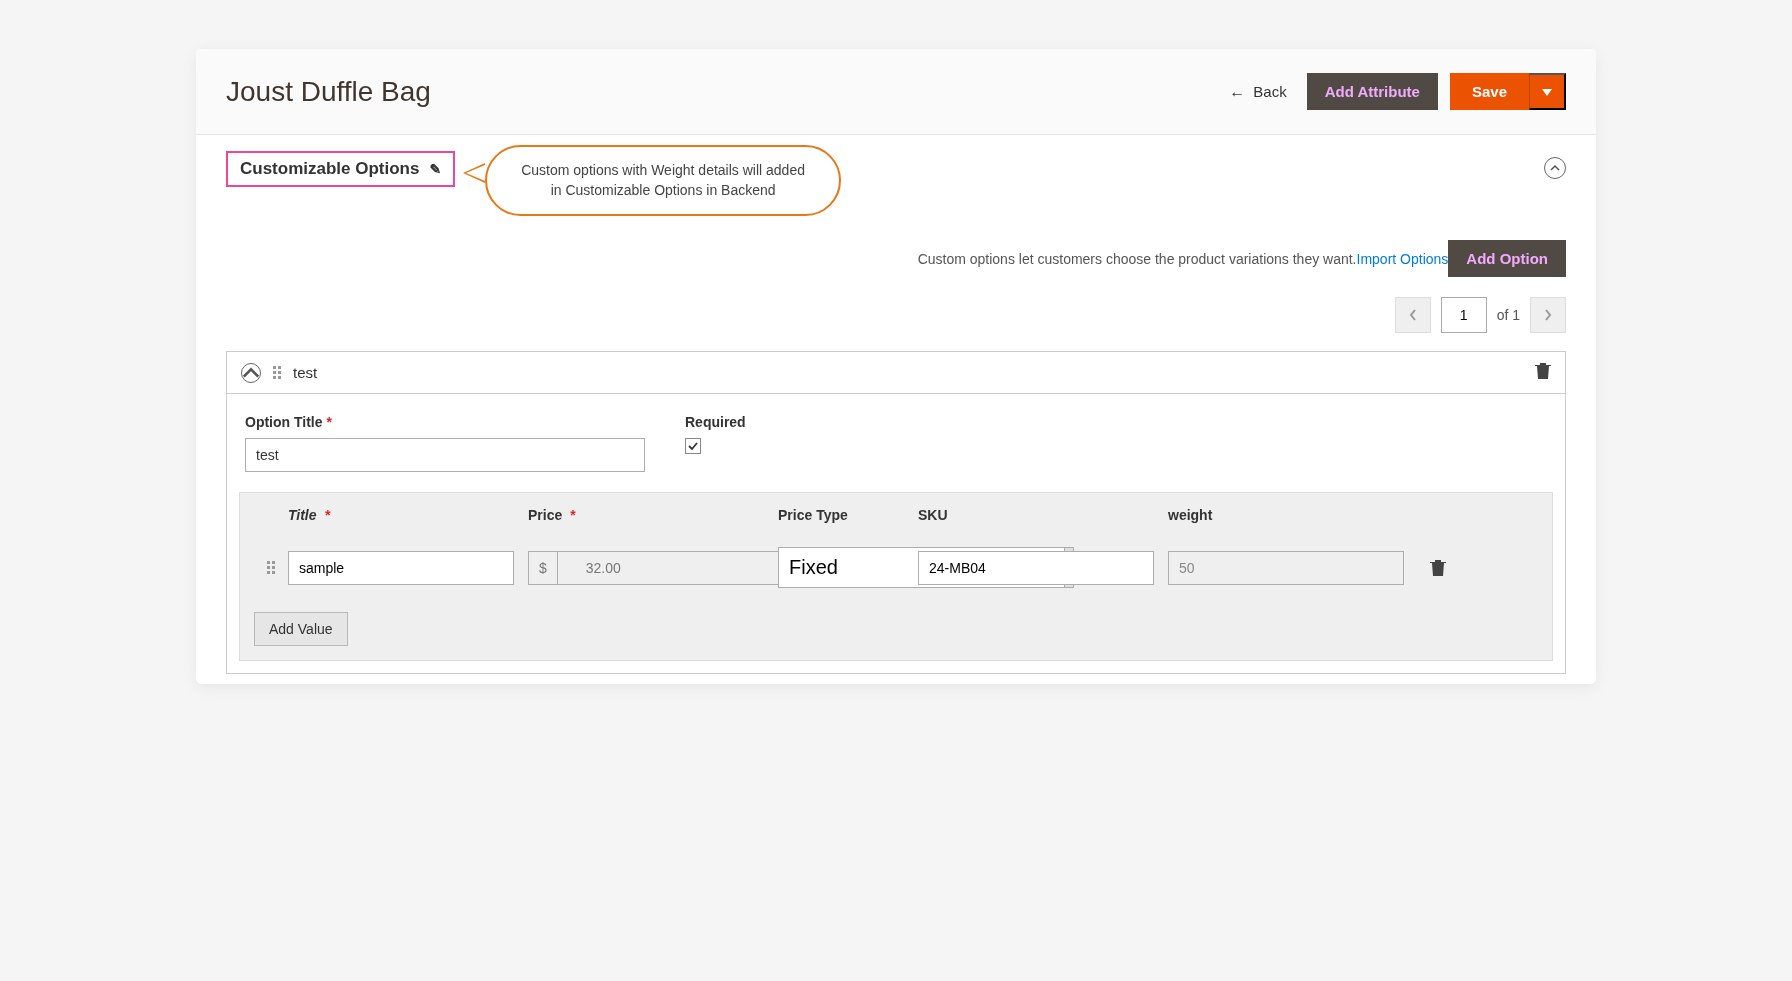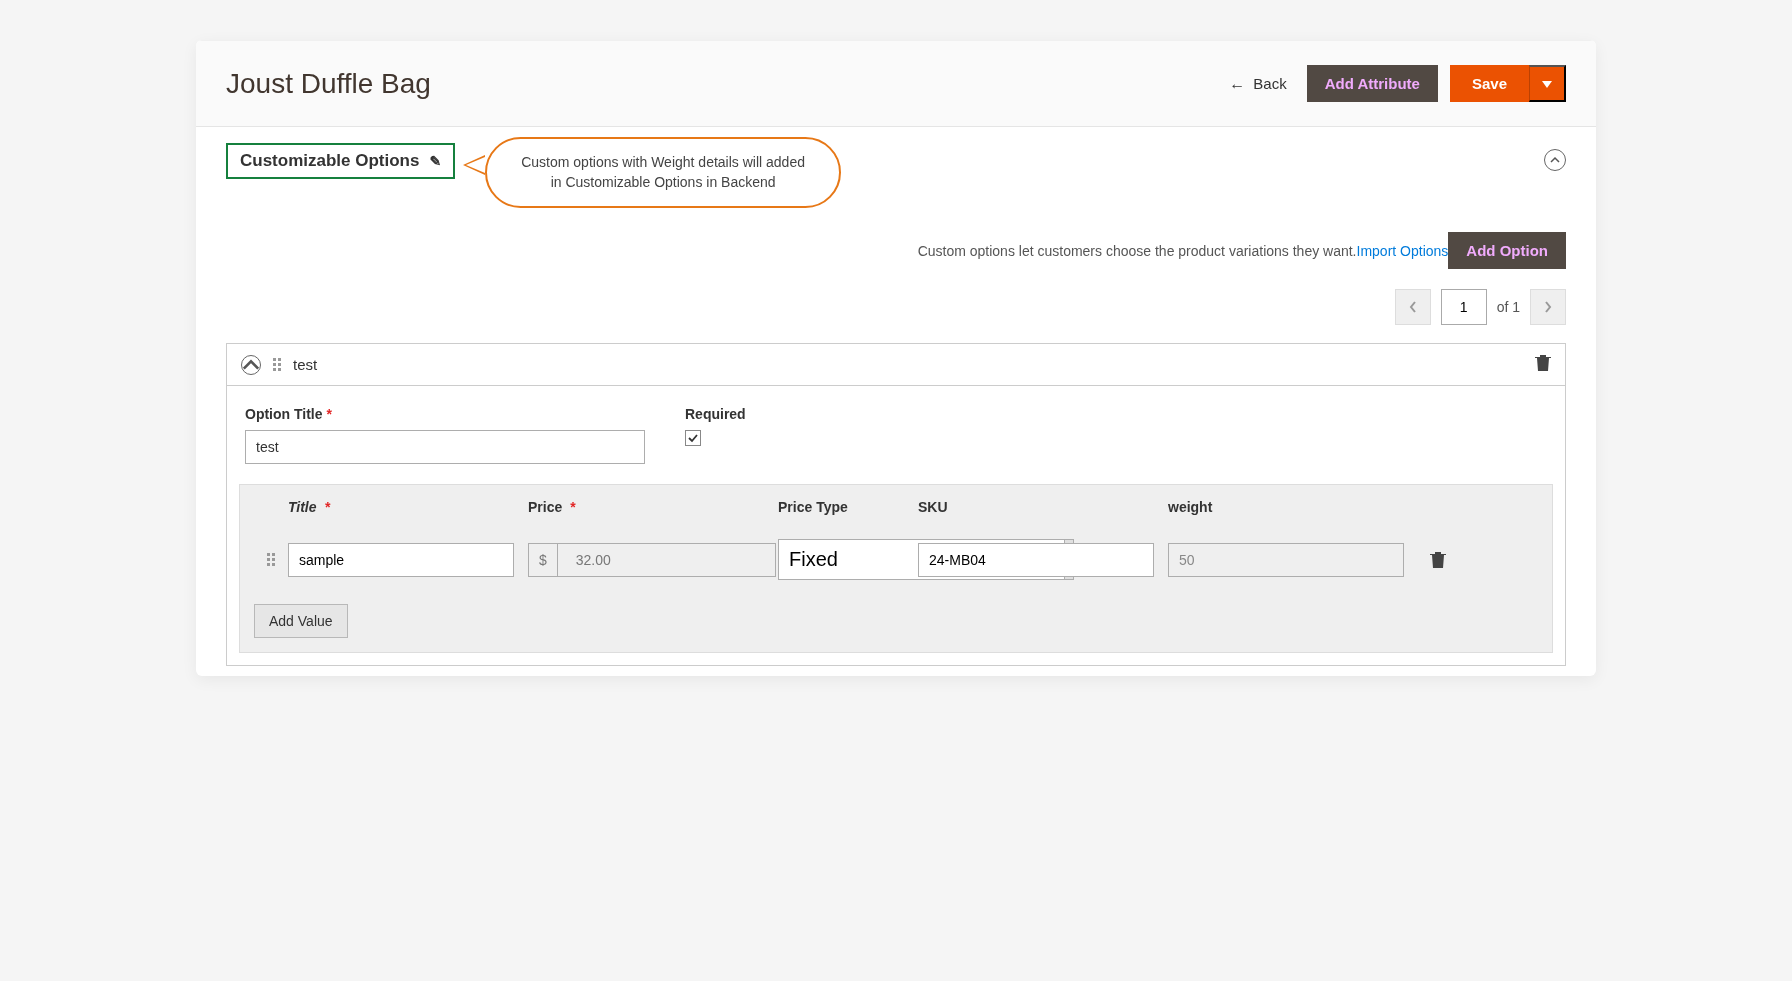"Joust Duffle Bag" .card { margin: 0 auto -> 8px auto }
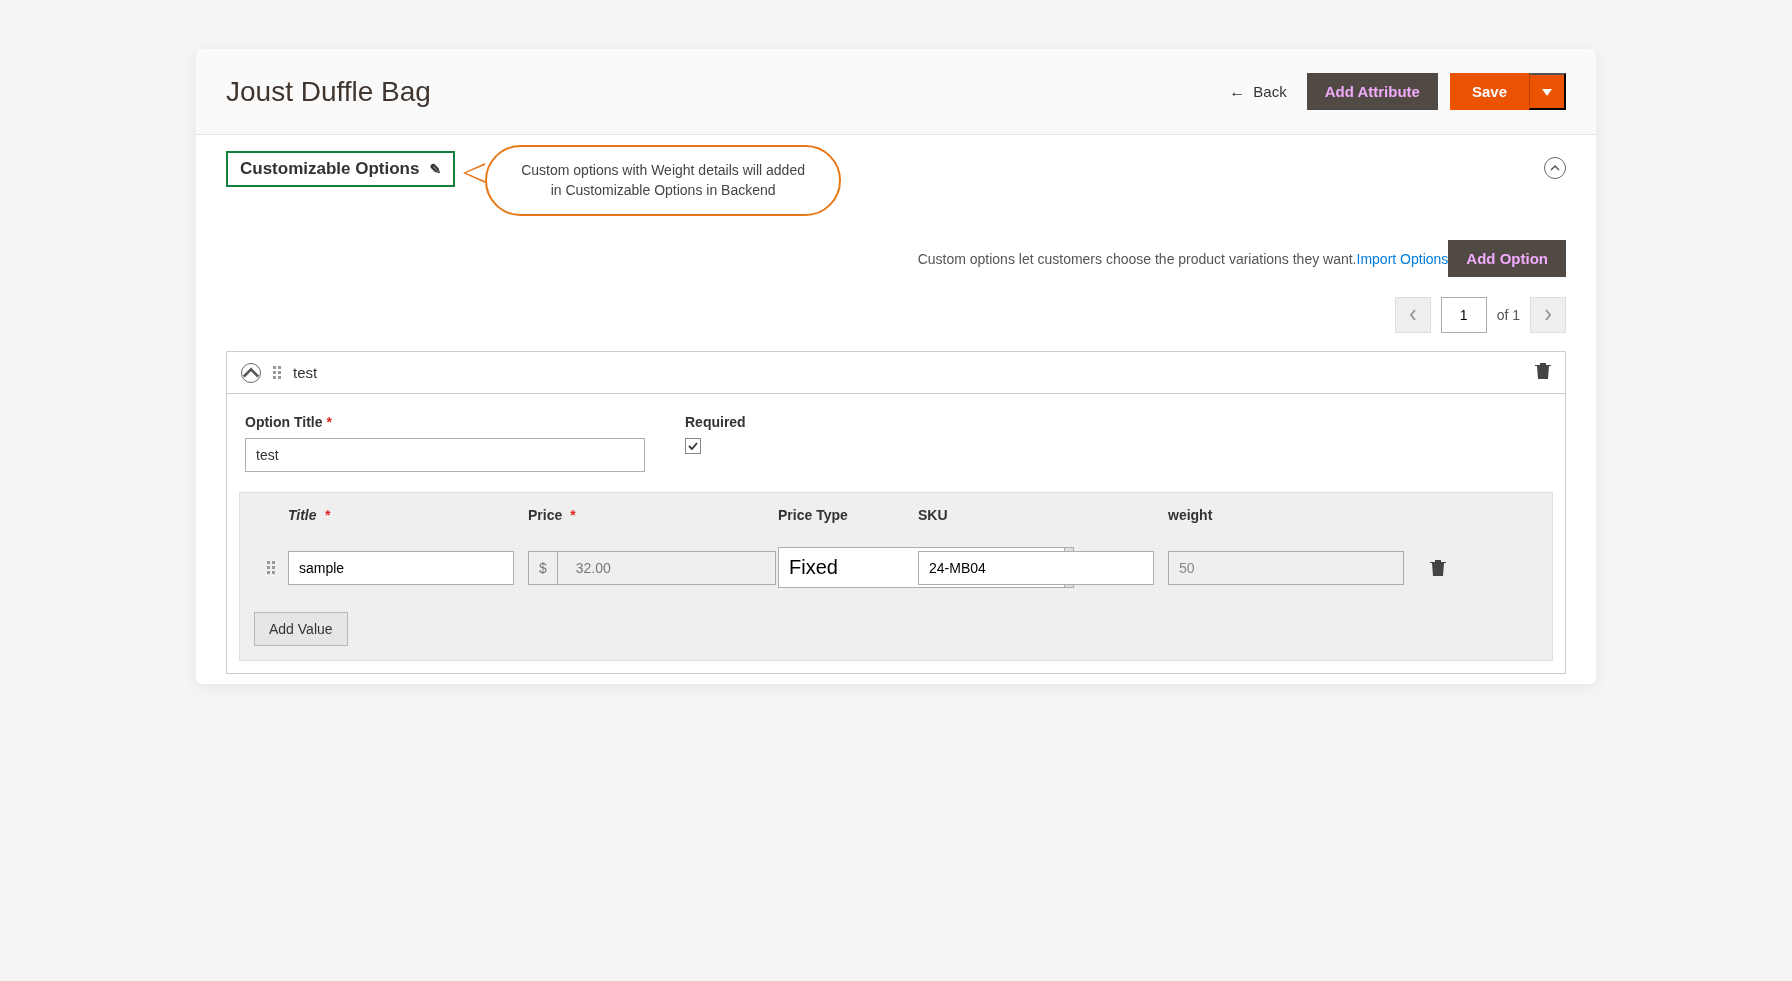"Customizable Options" .section-tag { border: 2px solid #15803d -> 2px solid #ec4899 }
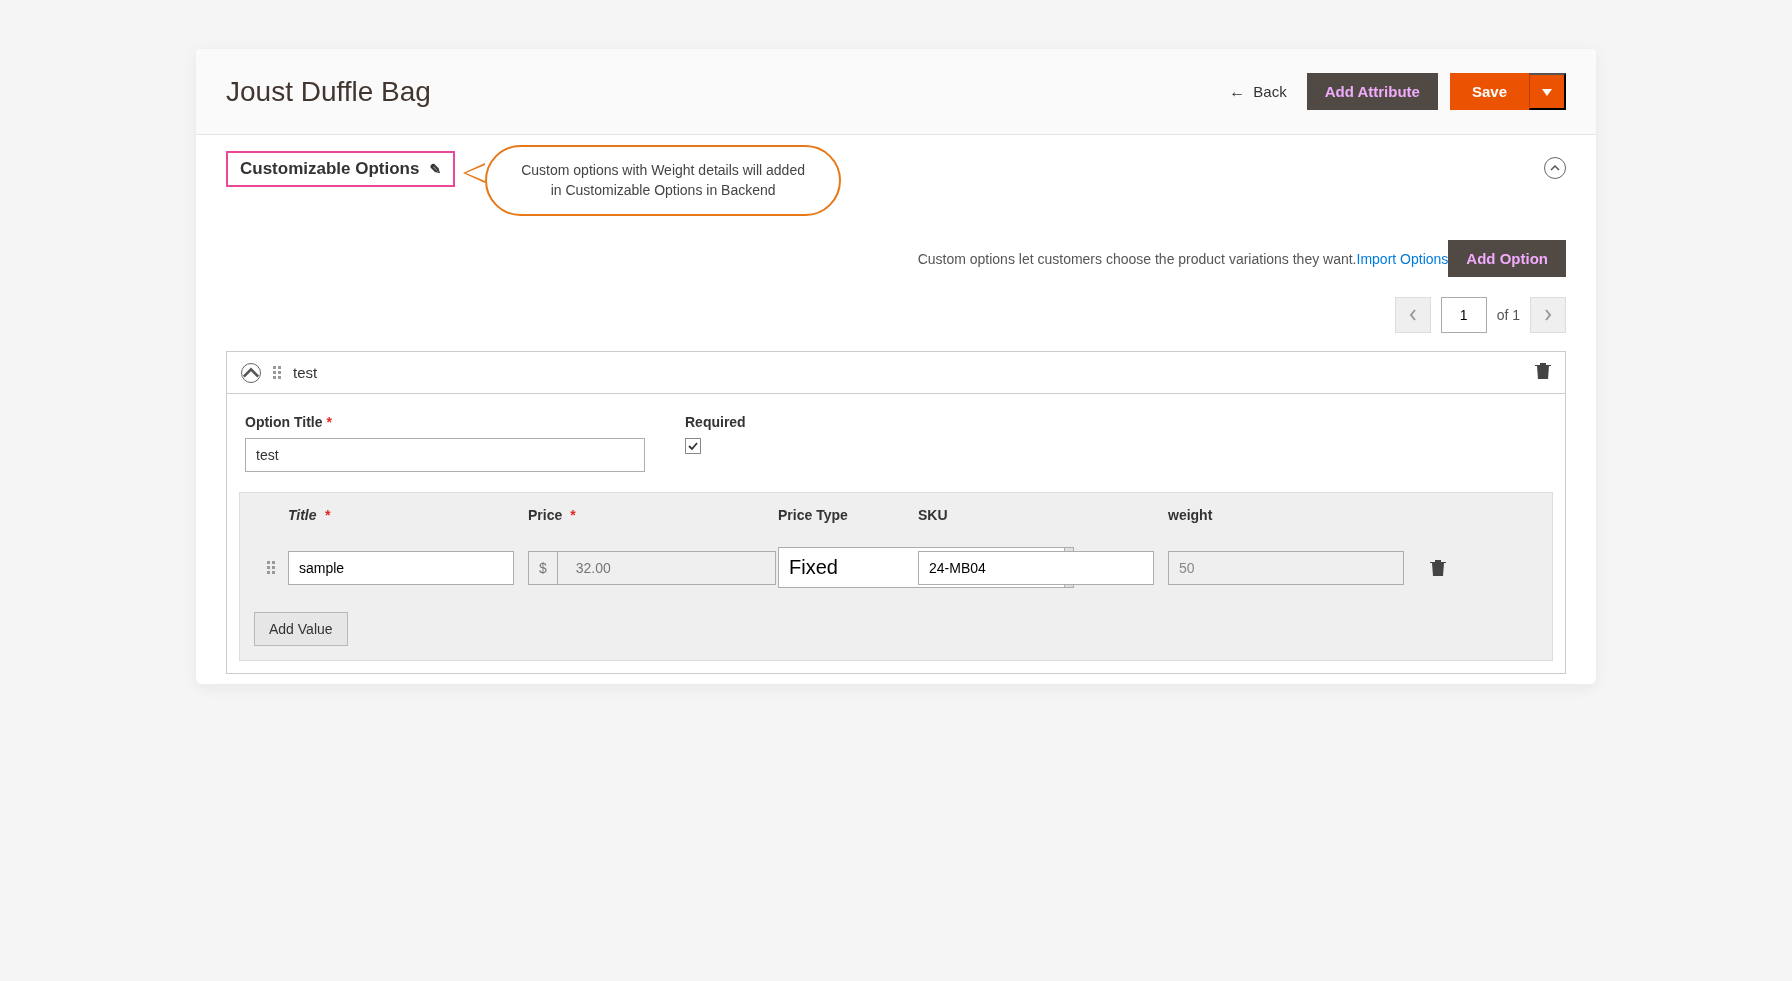"32.00" .price-input { padding: 8px 18px -> 8px 28px }
